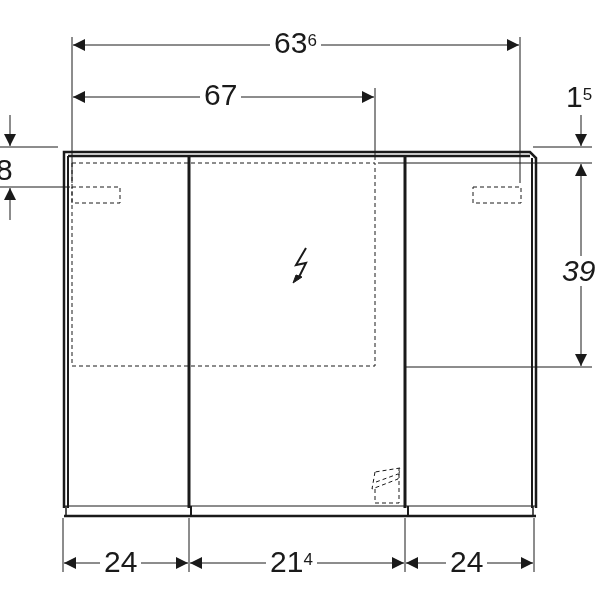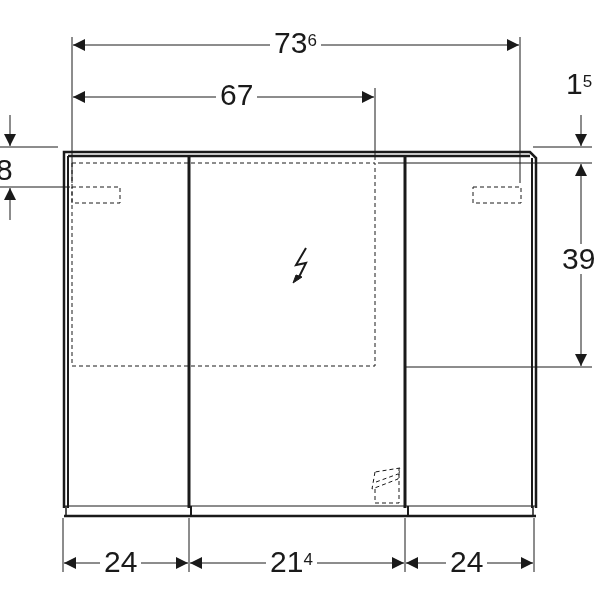"73" span { text: 73 -> 63 }
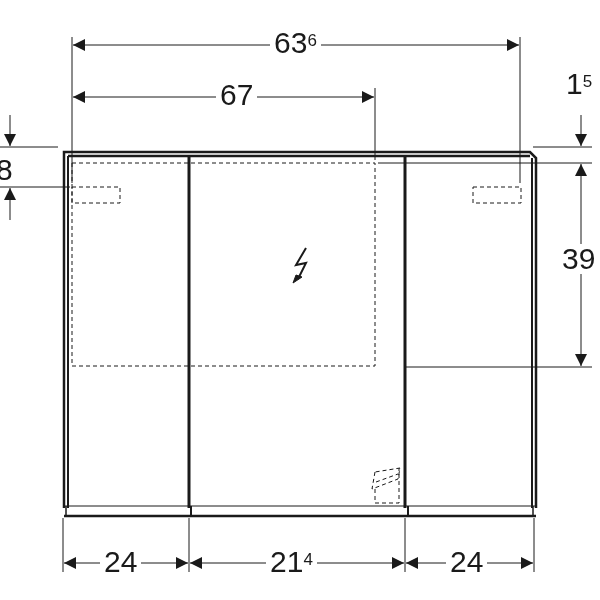"67" div.dim { left: 216px -> 200px }
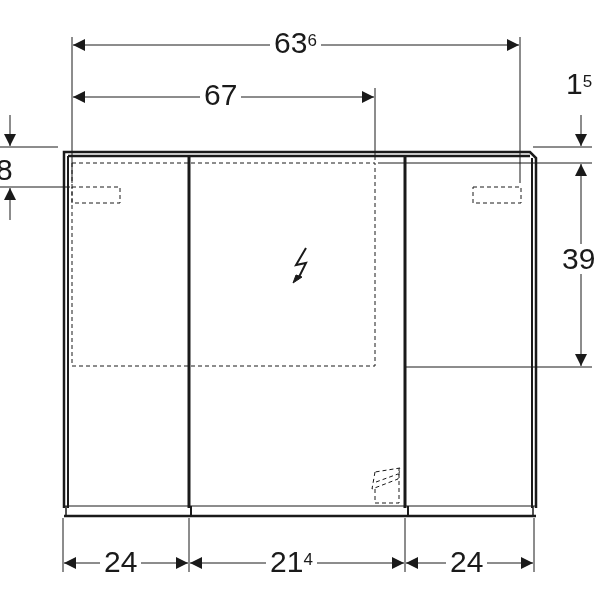"15" div.dim { top: 69px -> 82px }
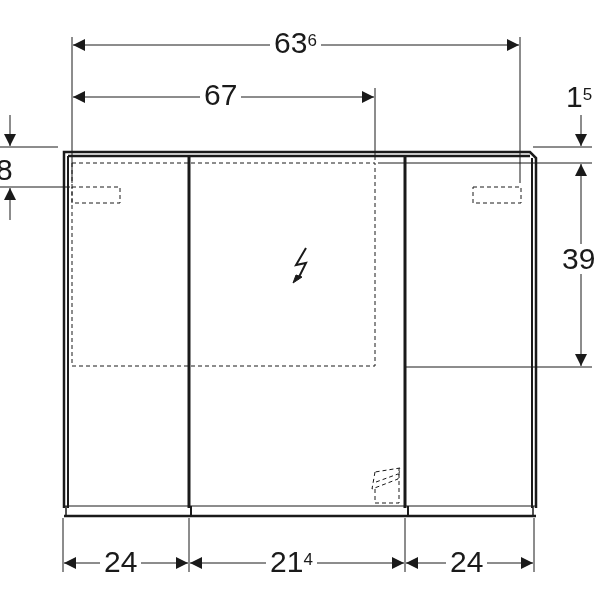"39" div.dim { font-style: none -> italic; top: 244px -> 256px }
